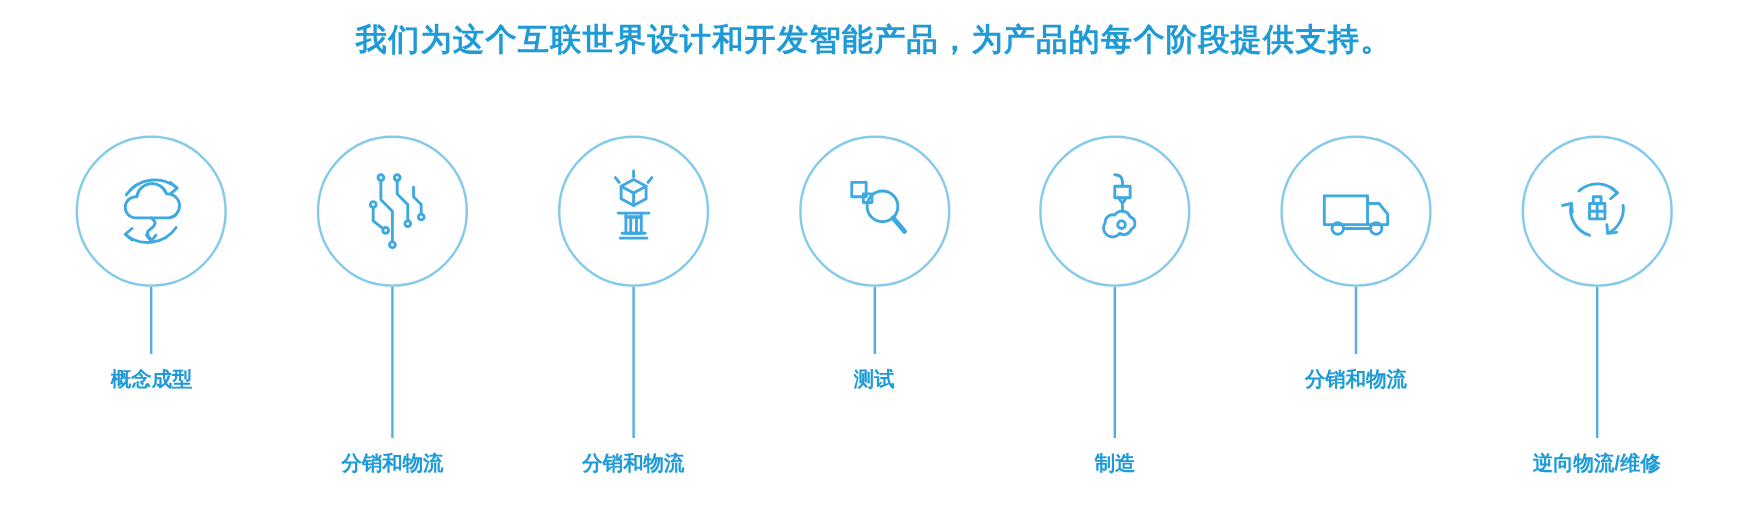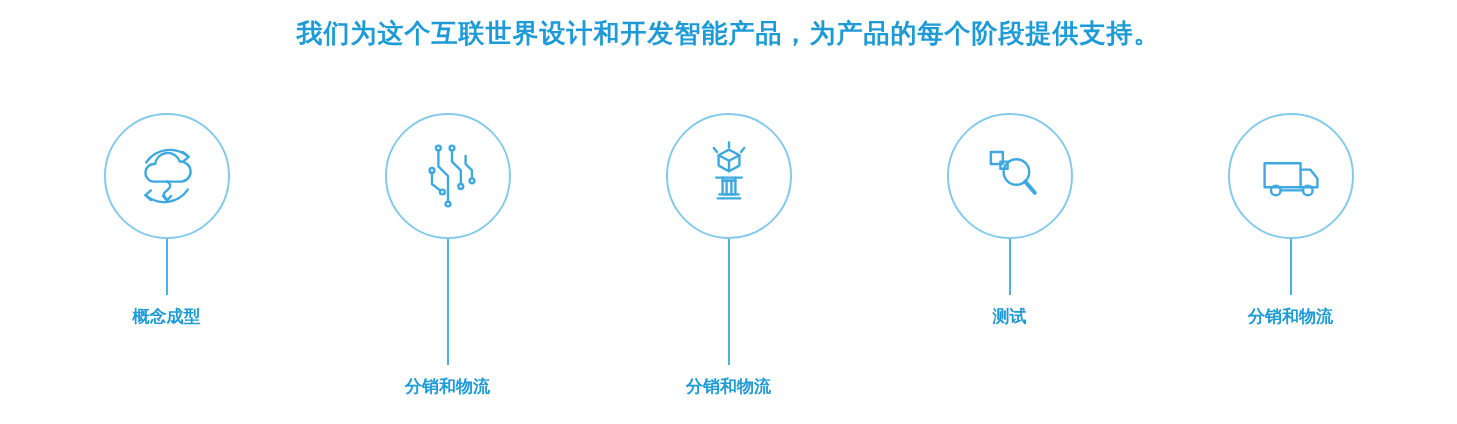"制造" div.stage { html: none -> <div> <div> <svg> <path></path> <path></path> <path></path> <line></line> <path></path> <circle></circle> </svg> </div> <div></div> <div>制造</div> </div> }
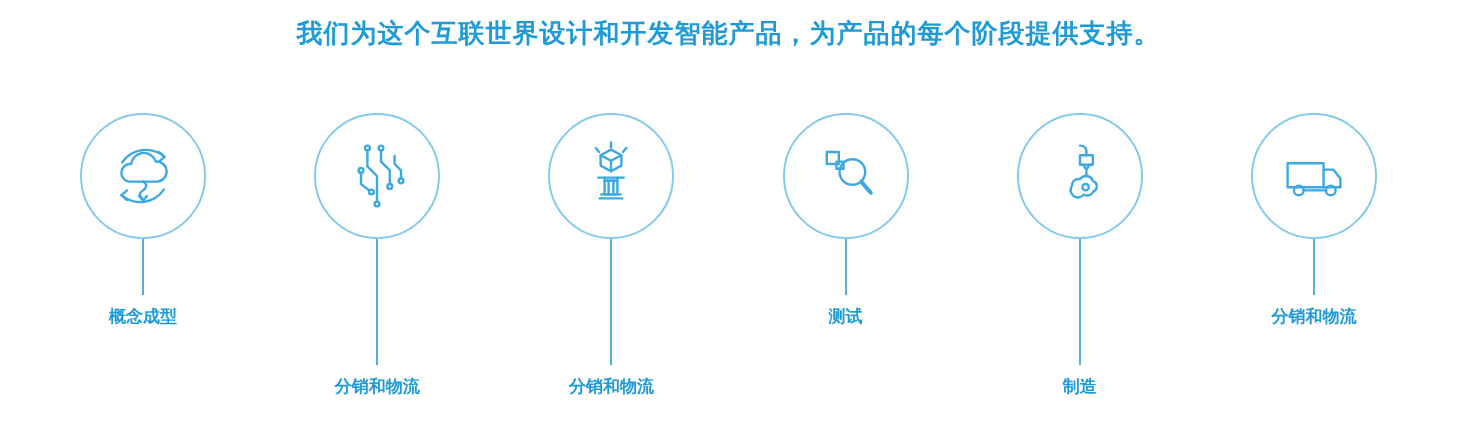"逆向物流/维修" div.stage { html: none -> <div> <div> <svg> <path></path> <polyline></polyline> <path></path> <polyline></polyline> <path></path> <polyline></polyline> <rect></rect> <line></line> <line></line> <rect></rect> </svg> </div> <div></div> <div>逆向物流/维修</div> </div> }
